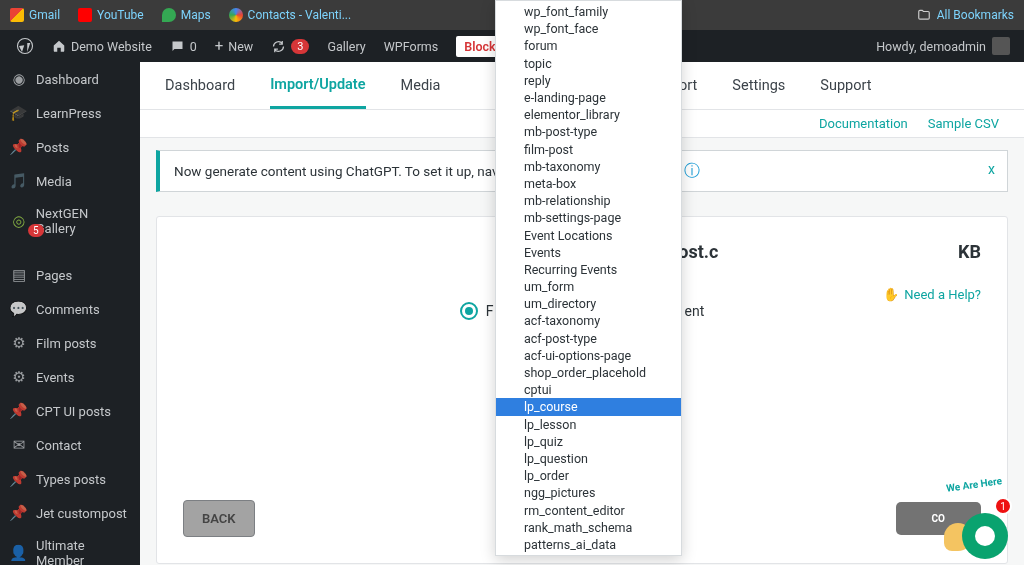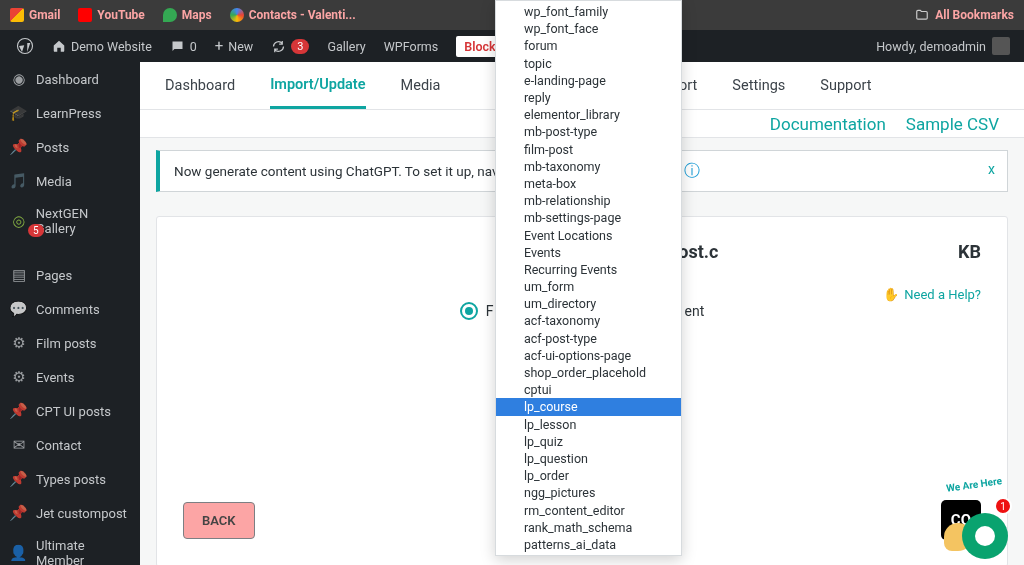"Gmail" .bookmarks-bar { color: #fca5a5 -> #7dd3fc; font-weight: bold -> none }
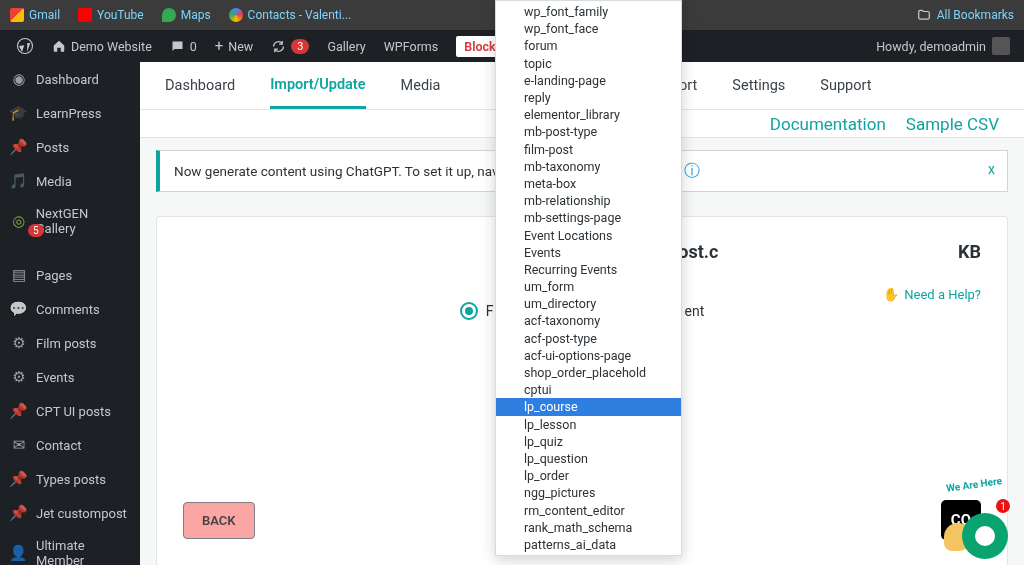"e-landing-page" div.dd-item { order: before "reply" -> after "reply" }
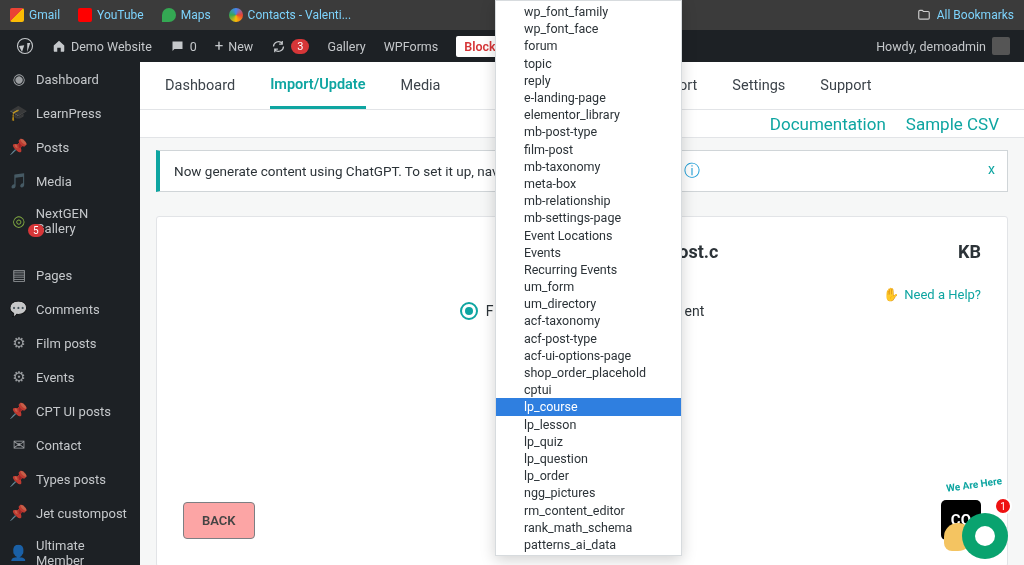"Documentation" .doc-links { font-size: 17px -> 13px }
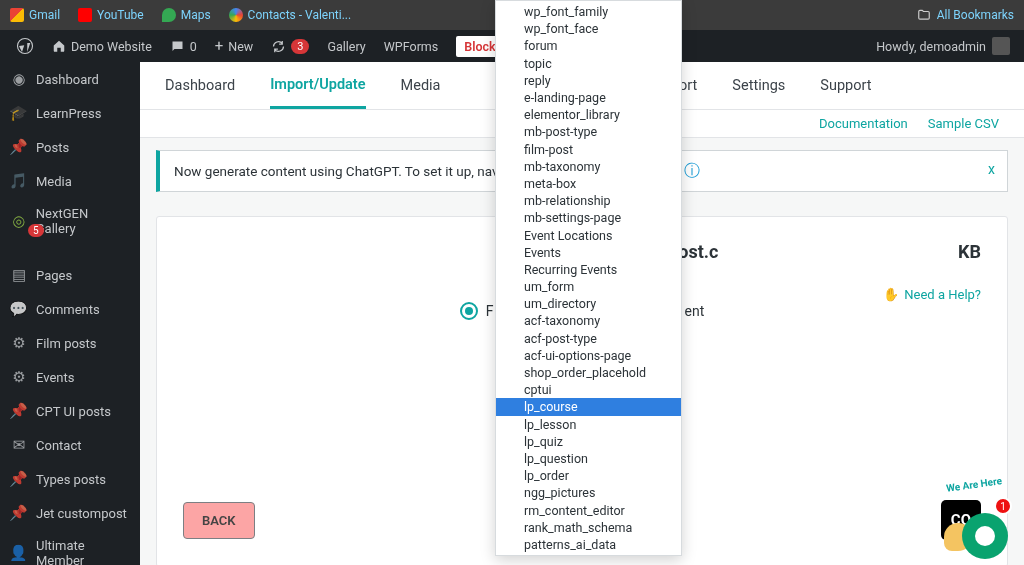"BACK" .btn-back { background: #fca5a5 -> #a3a3a3 }
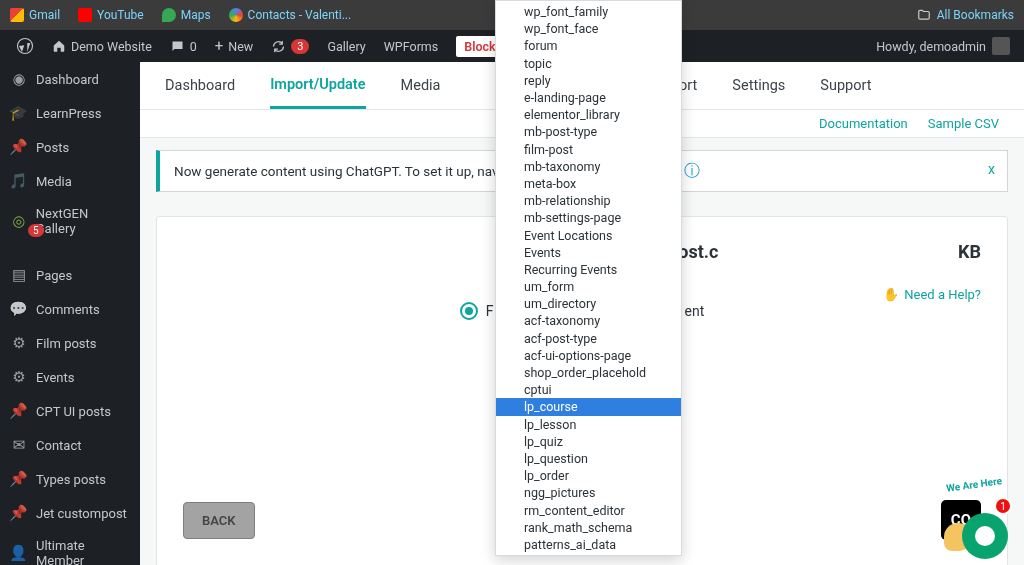"CO" .btn-continue { background: #000000 -> #737373; font-size: 15px -> 10px; padding: 11px 10px -> 11px 36px }
